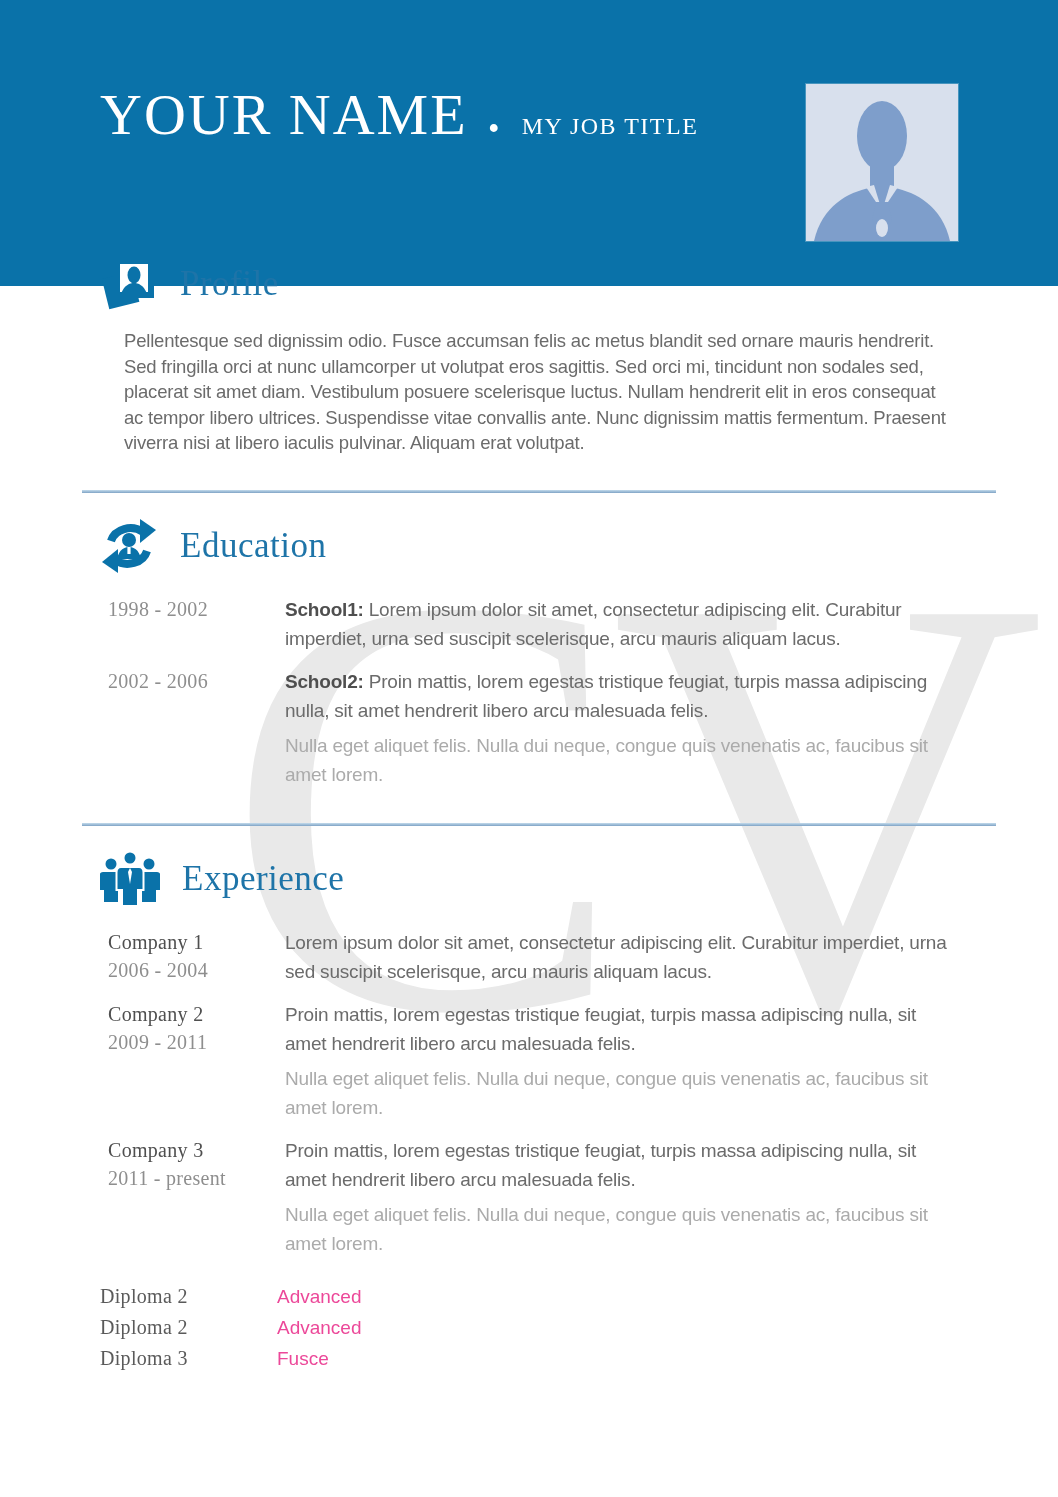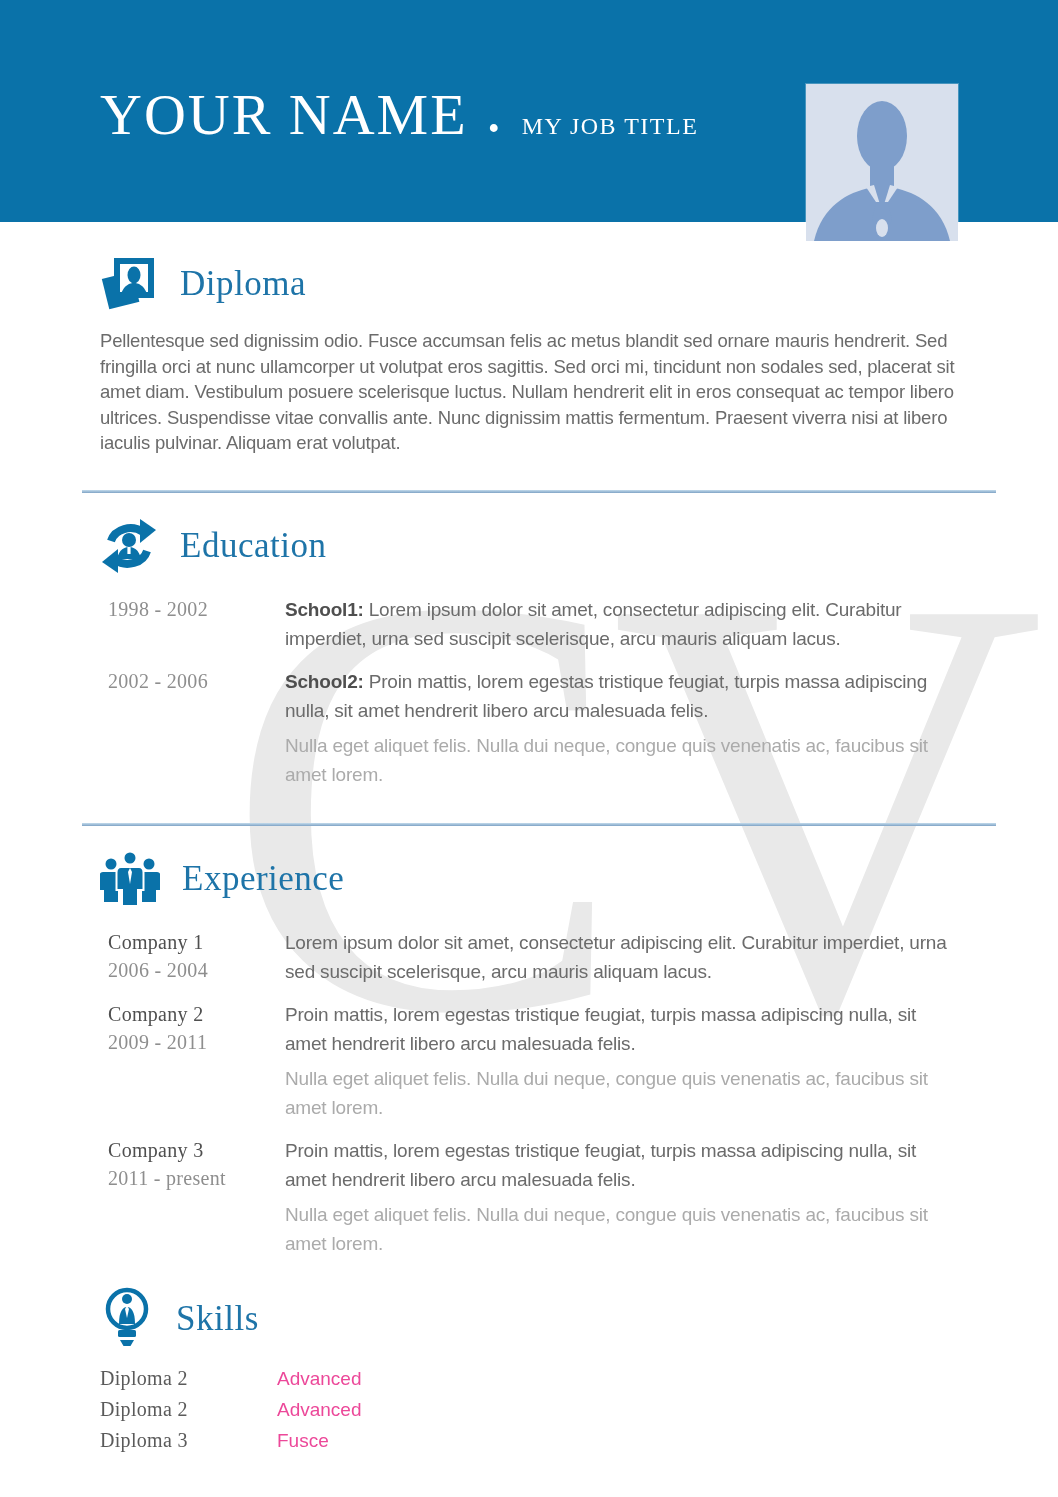"YOUR NAME . MY JOB" .header { height: 222px -> 286px }
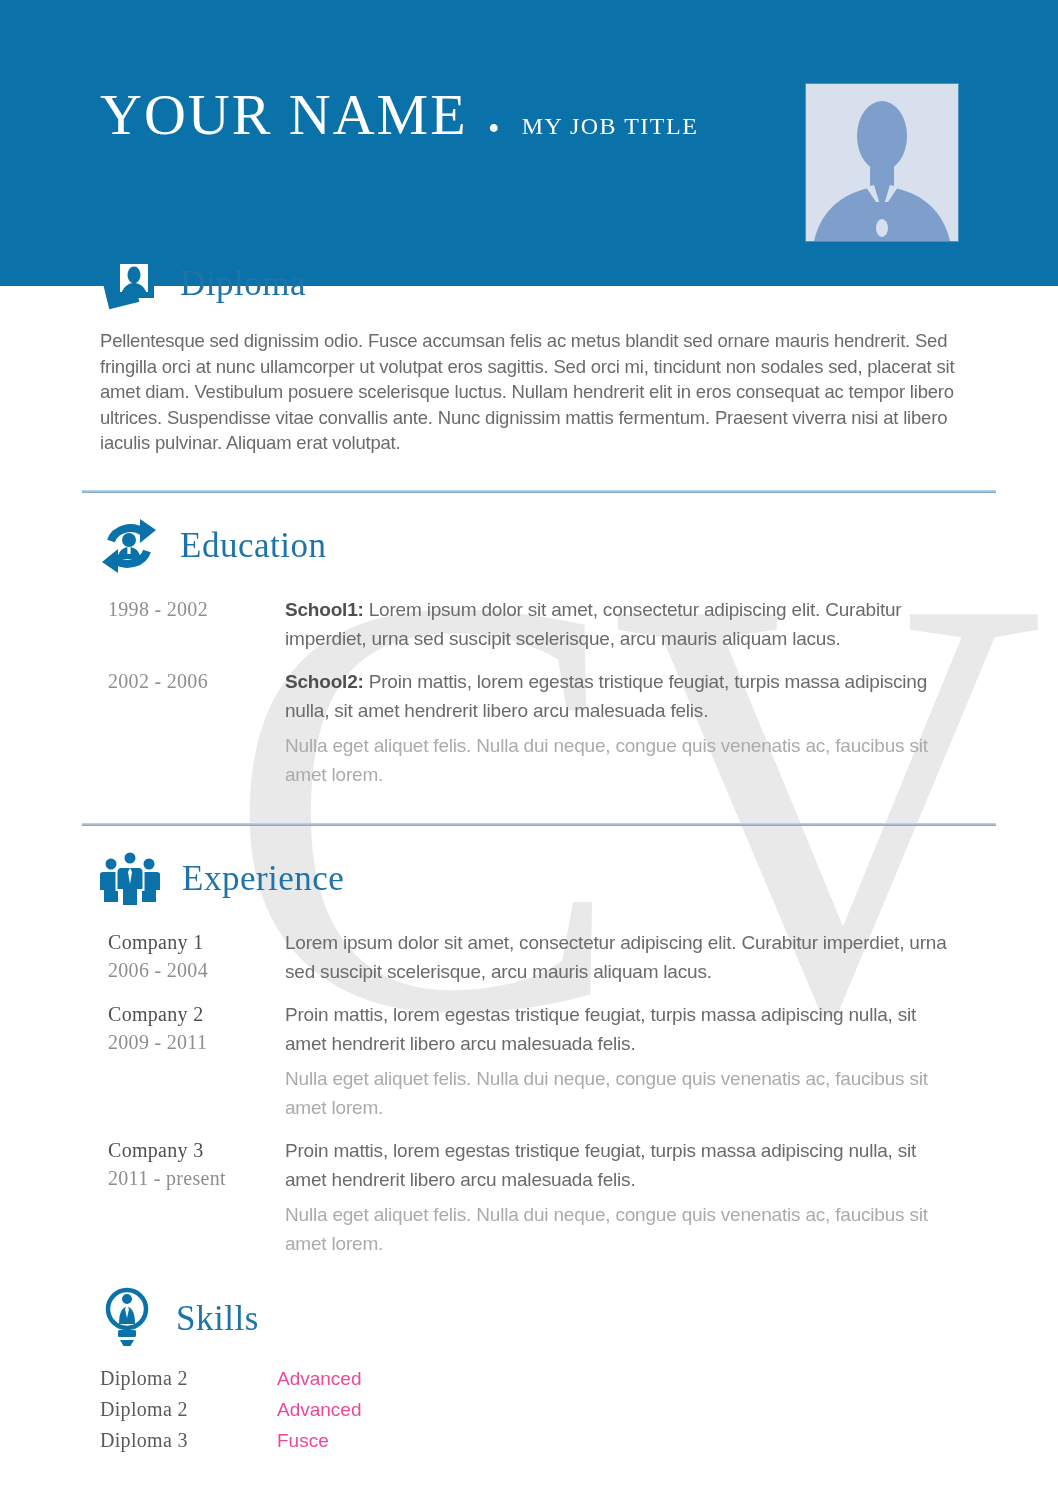"Diploma" h2.sec-title { text: Diploma -> Profile }
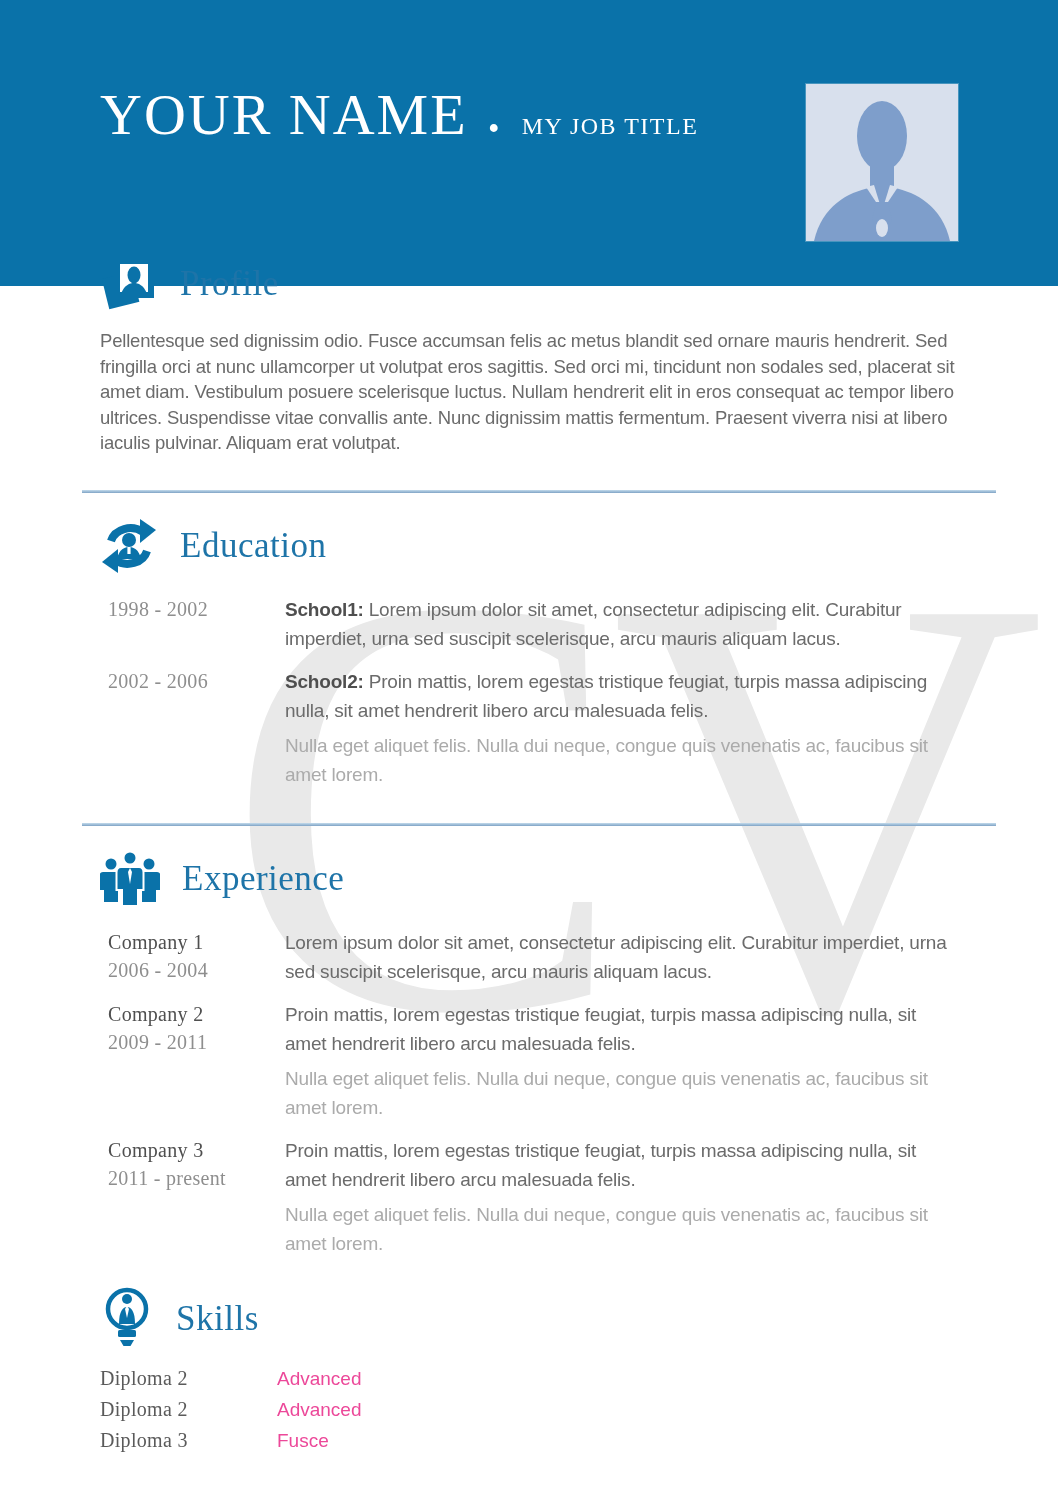"Pellentesque sed dignissim odio. Fusce" .profile-text { margin-left: none -> 24px }
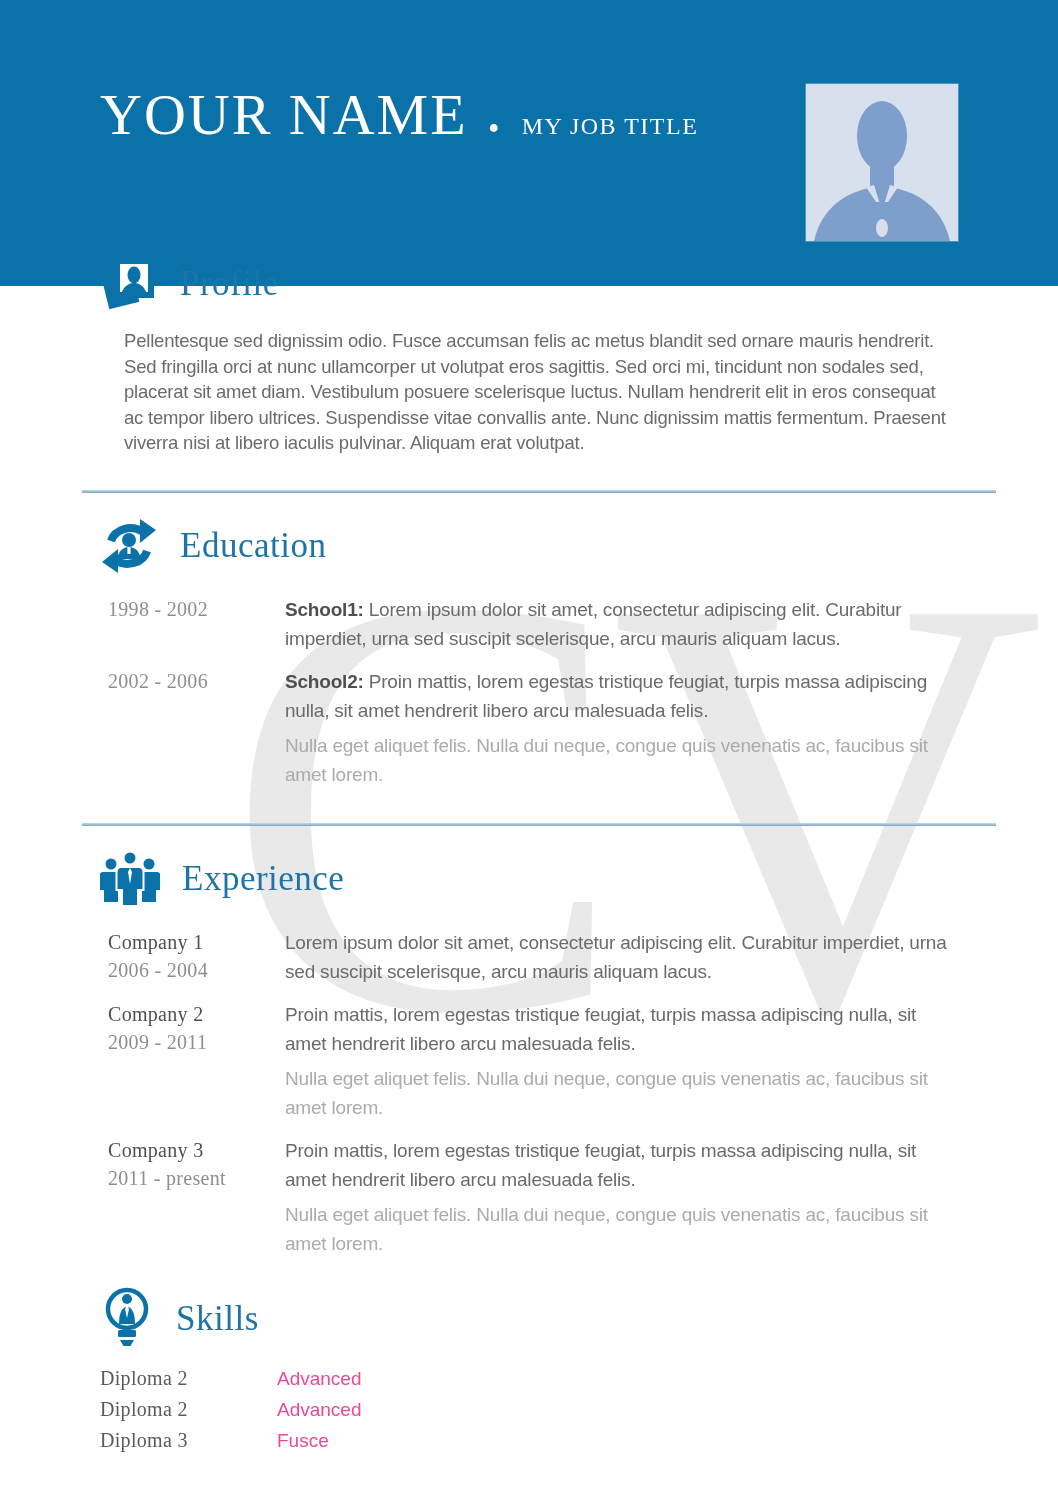"Skills" div.sec-head { html: <div> <span> <svg> <circle></circle> <circle></circle> <path></path> <polygon></polygon> <rect></rect> <path></path> </svg> </span> <h2>Skills</h2> </div> -> none }
